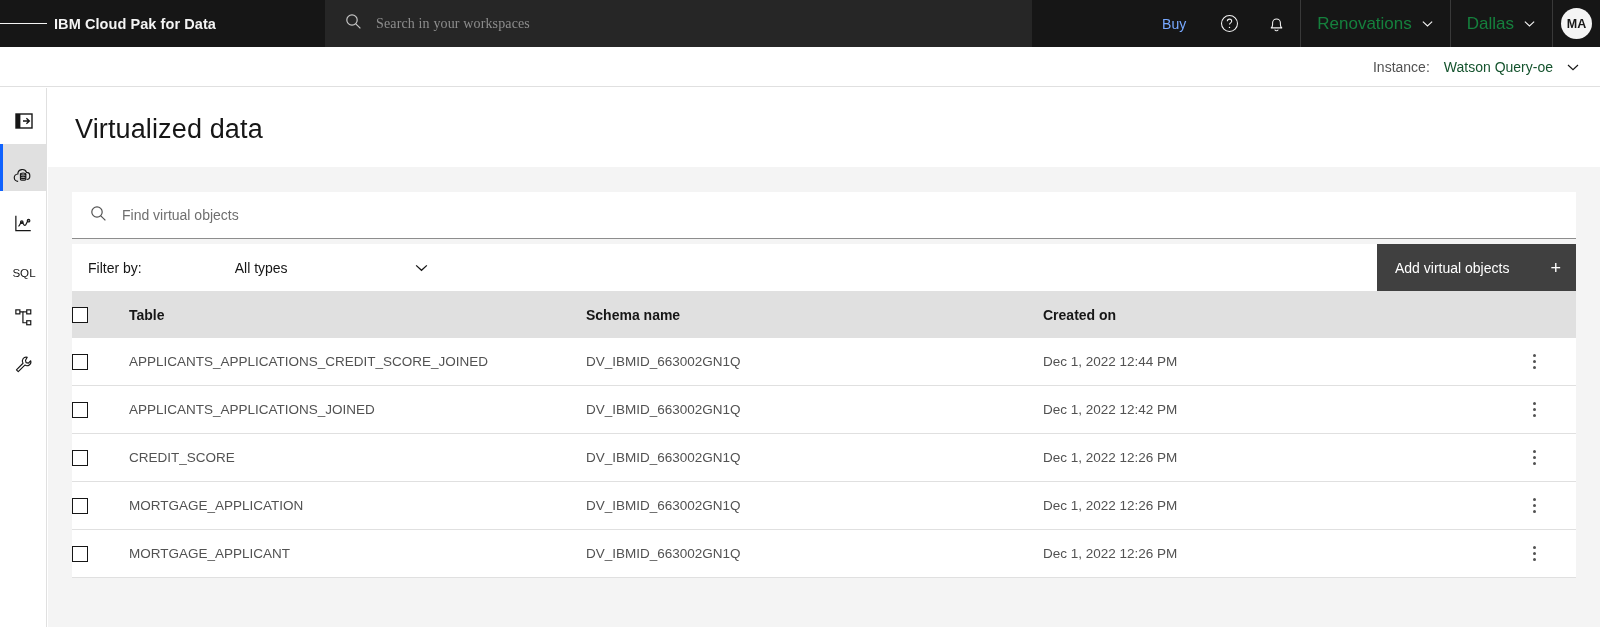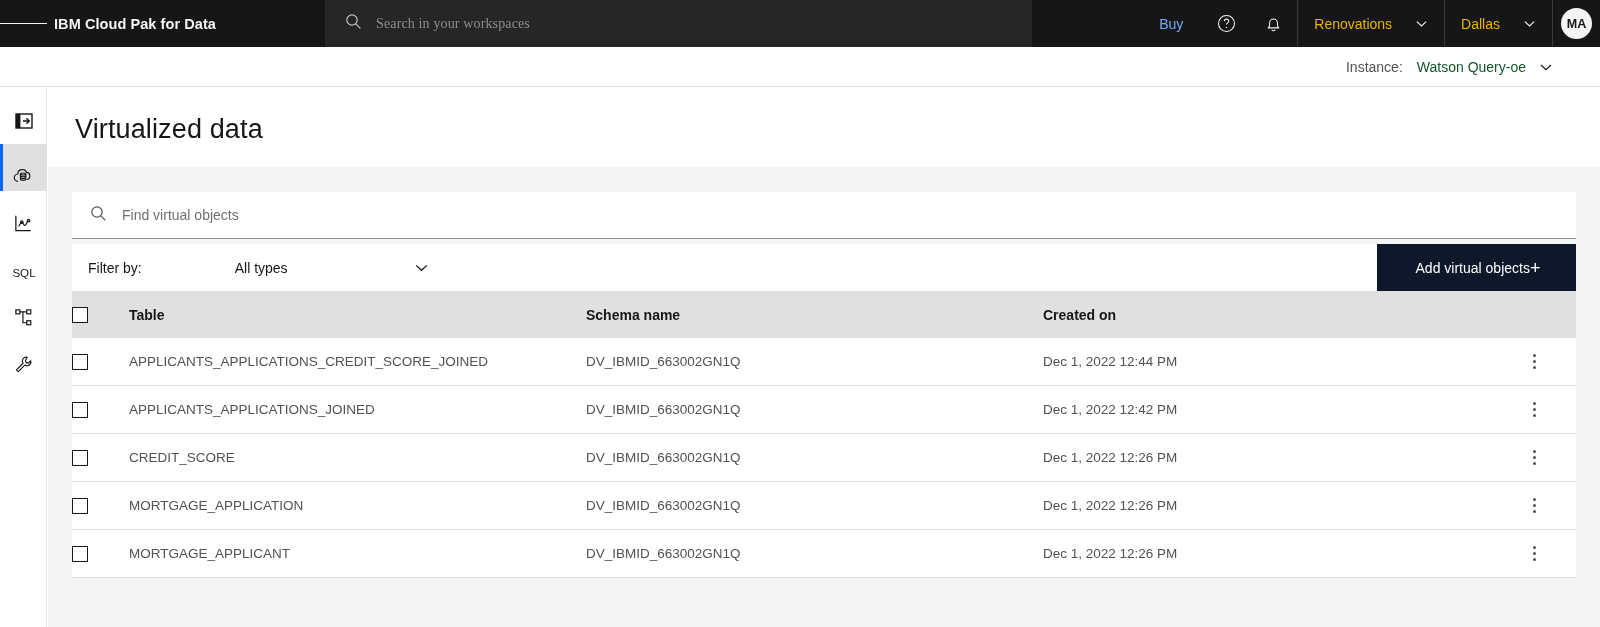"Renovations" .hdr-dd { color: #eab308 -> #15803d; font-size: 14px -> 17px; gap: 23px -> 9px }
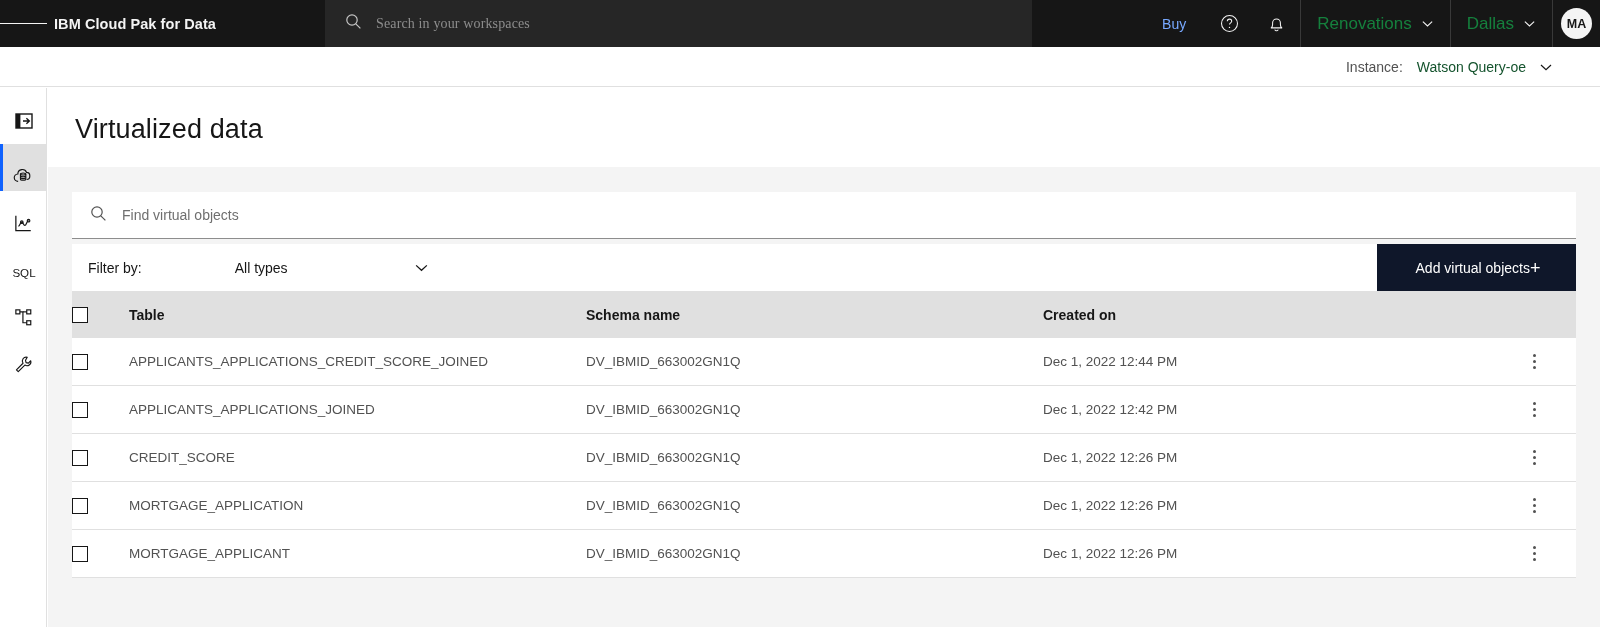"Instance:" .instance-bar { padding-right: 47px -> 20px }
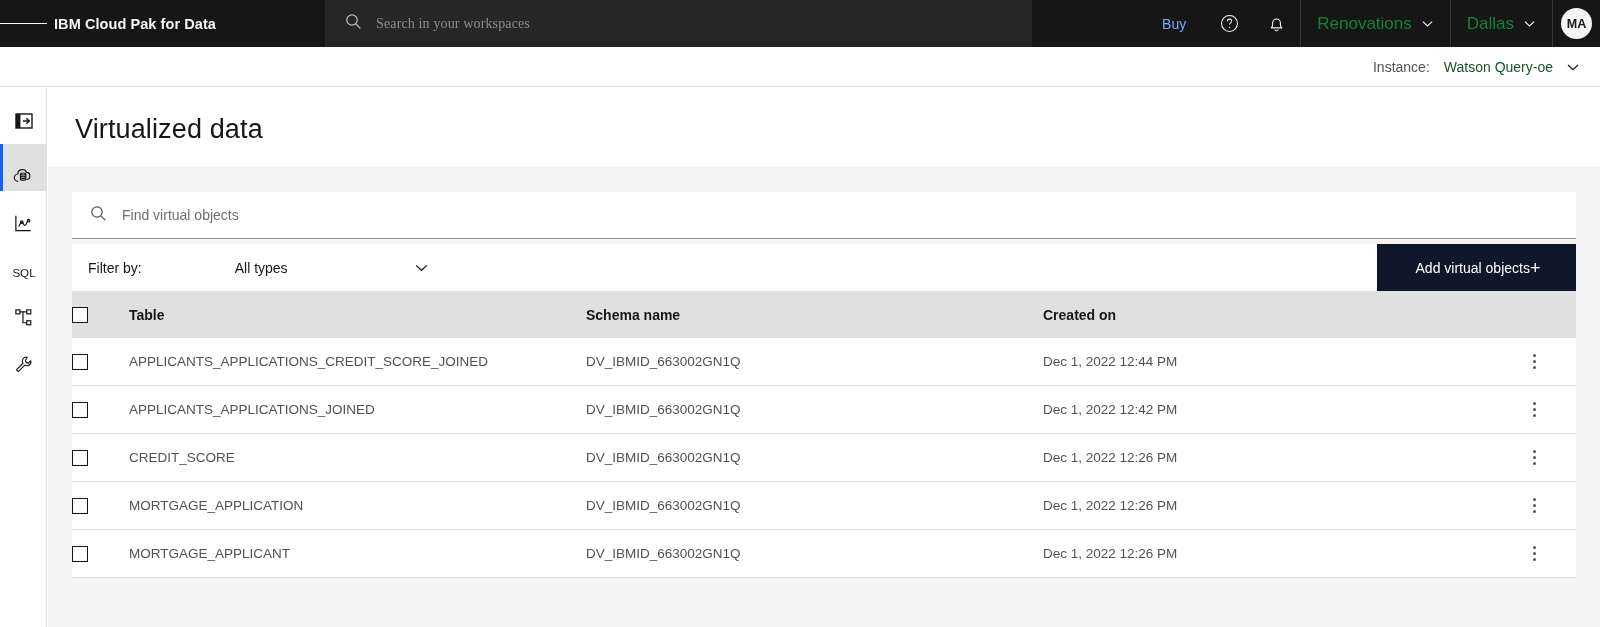"Add virtual objects" .add-btn { background: #0f172a -> #404040; justify-content: center -> space-between }
